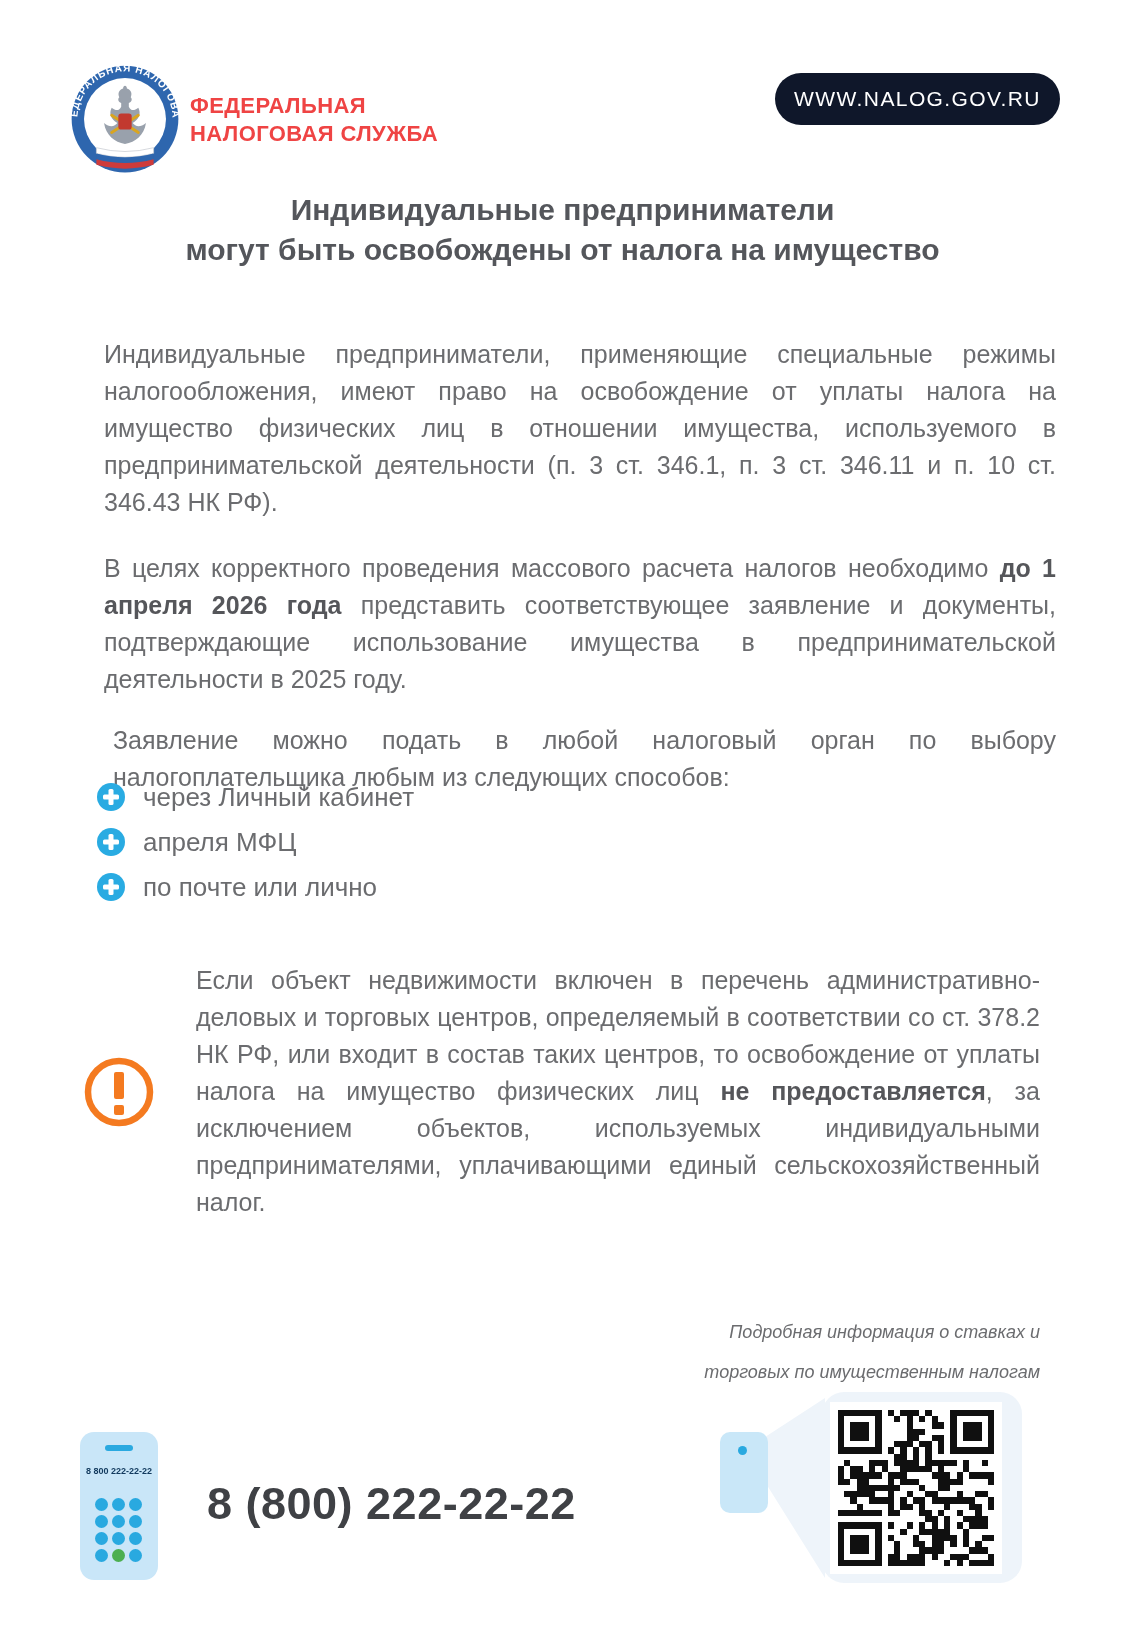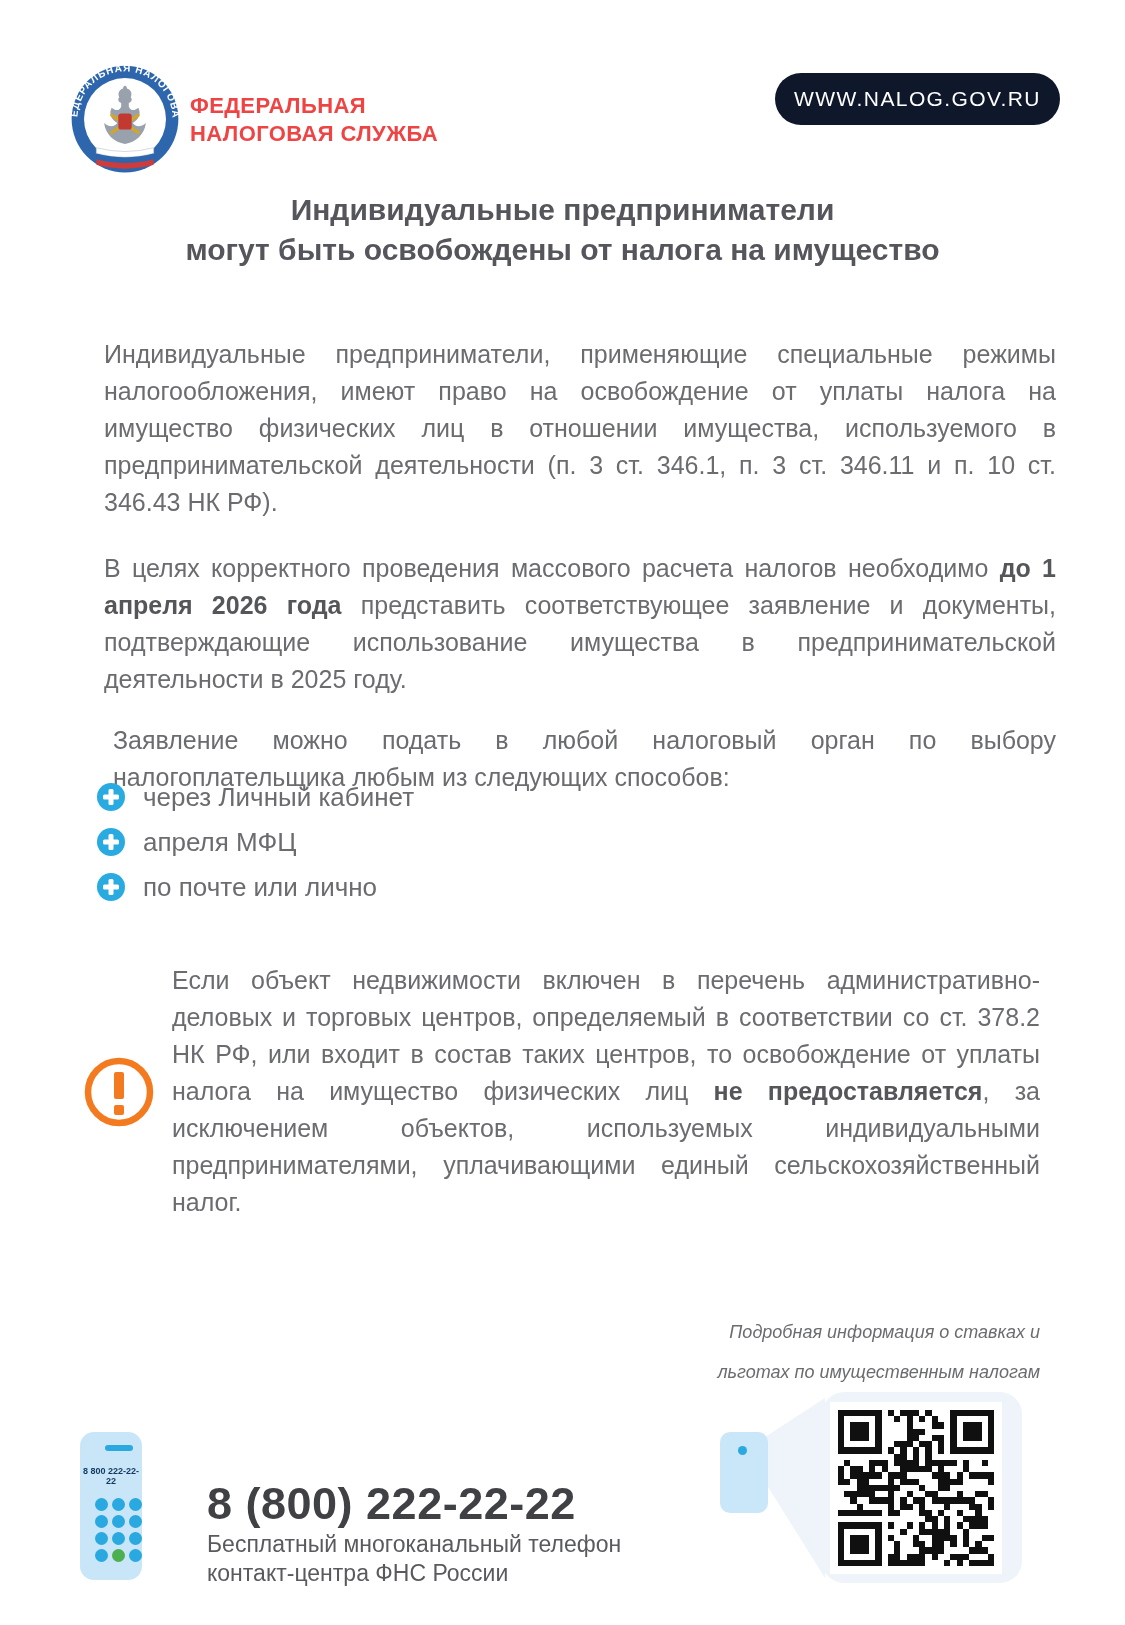"Если объект недвижимости включен в" .warning { gap: 16px -> 40px }
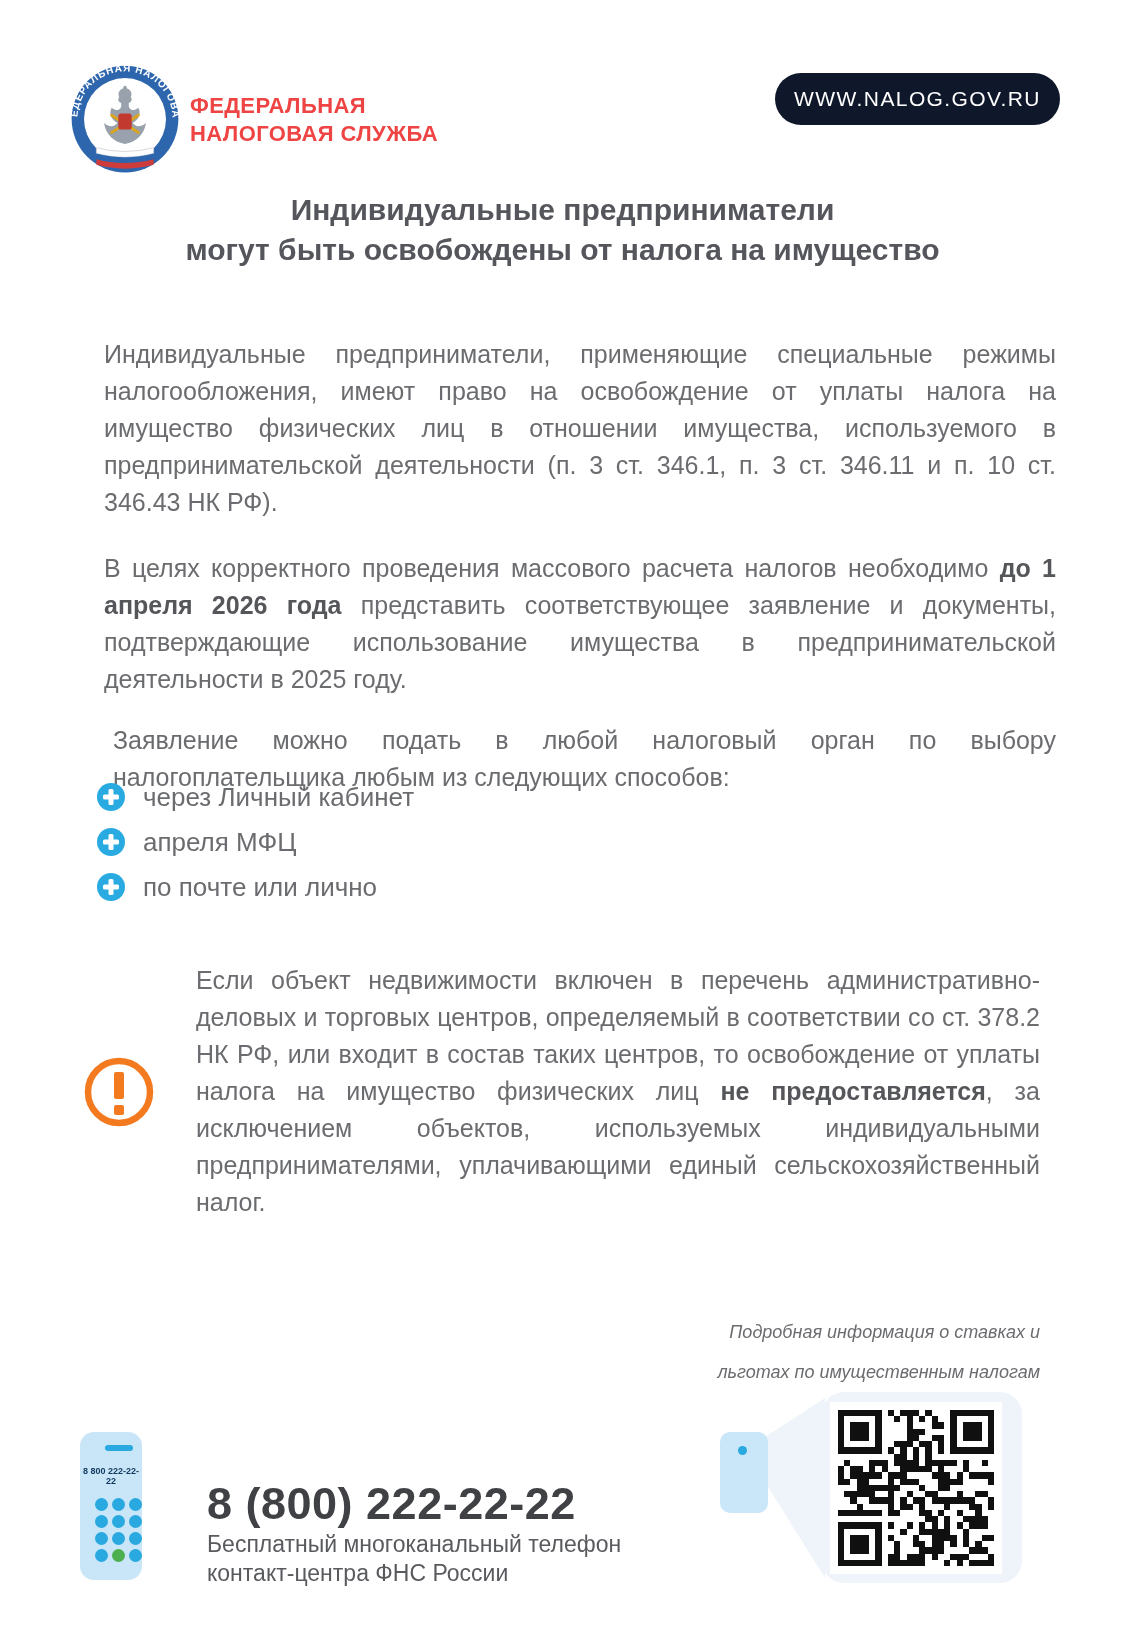"льготах по имущественным налогам" span { text: льготах -> торговых }
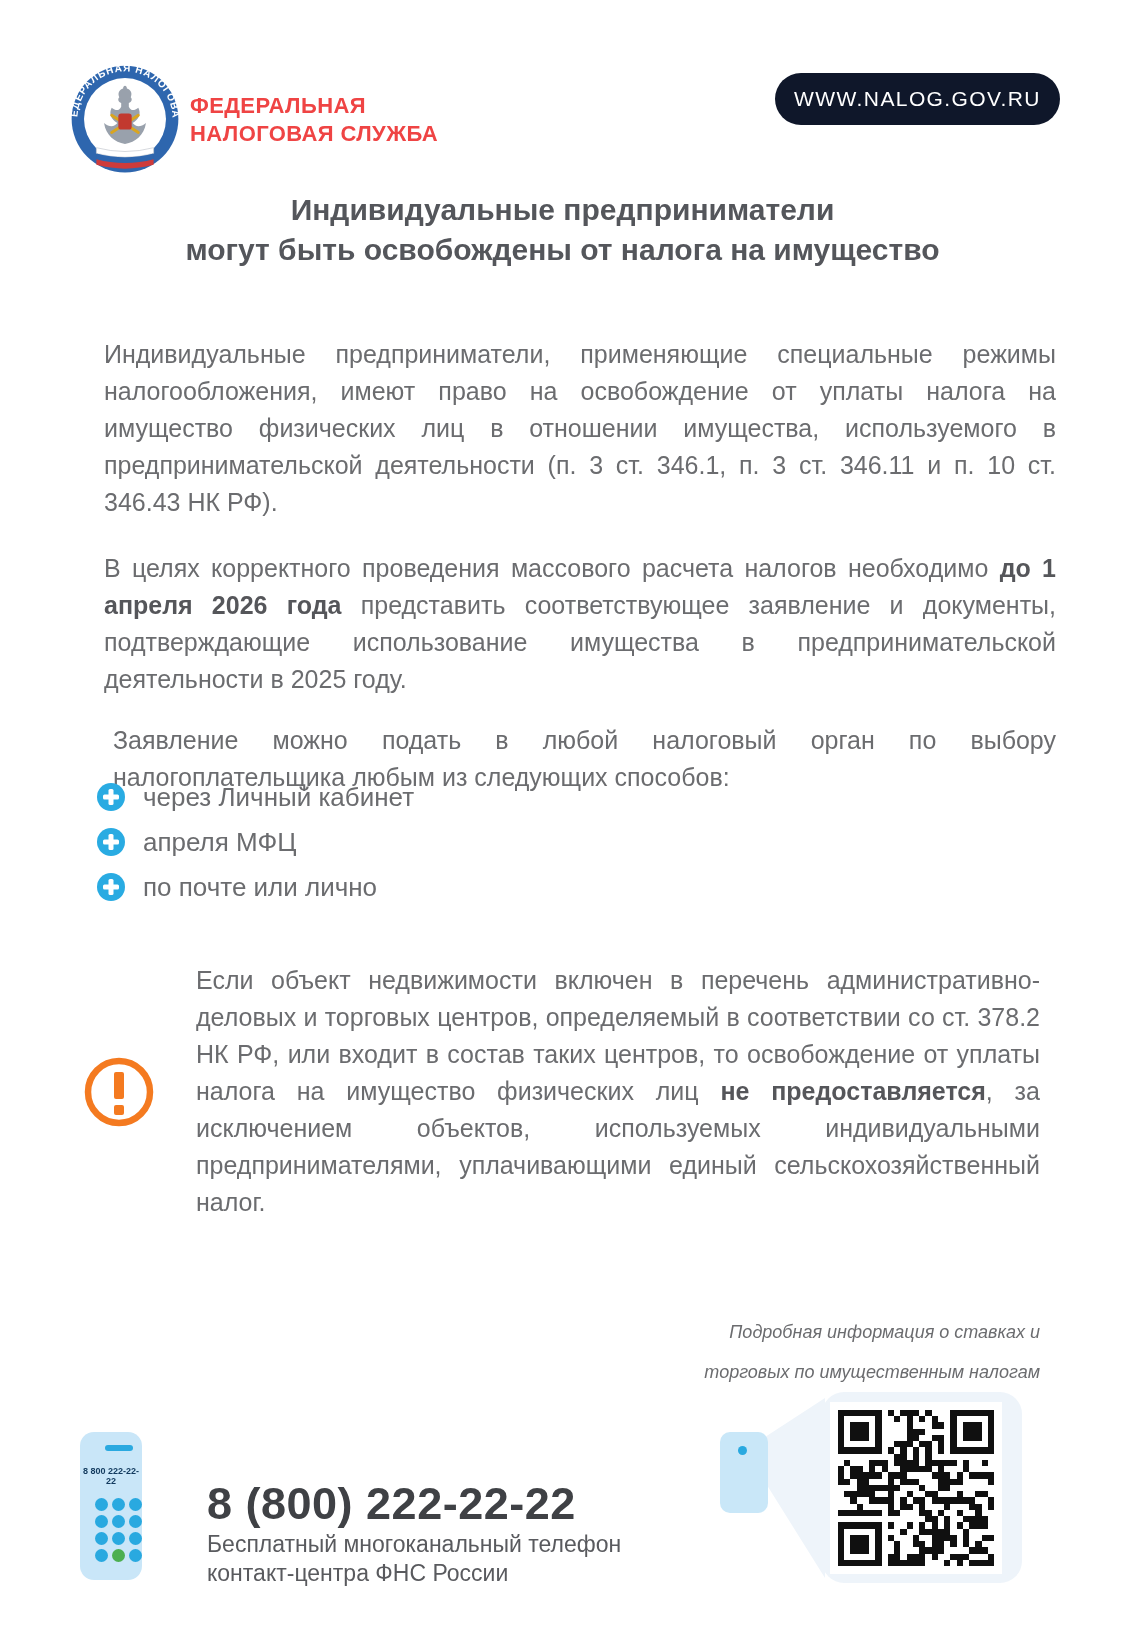"8 800 222-22-22" .phone-icon { width: 62px -> 78px }
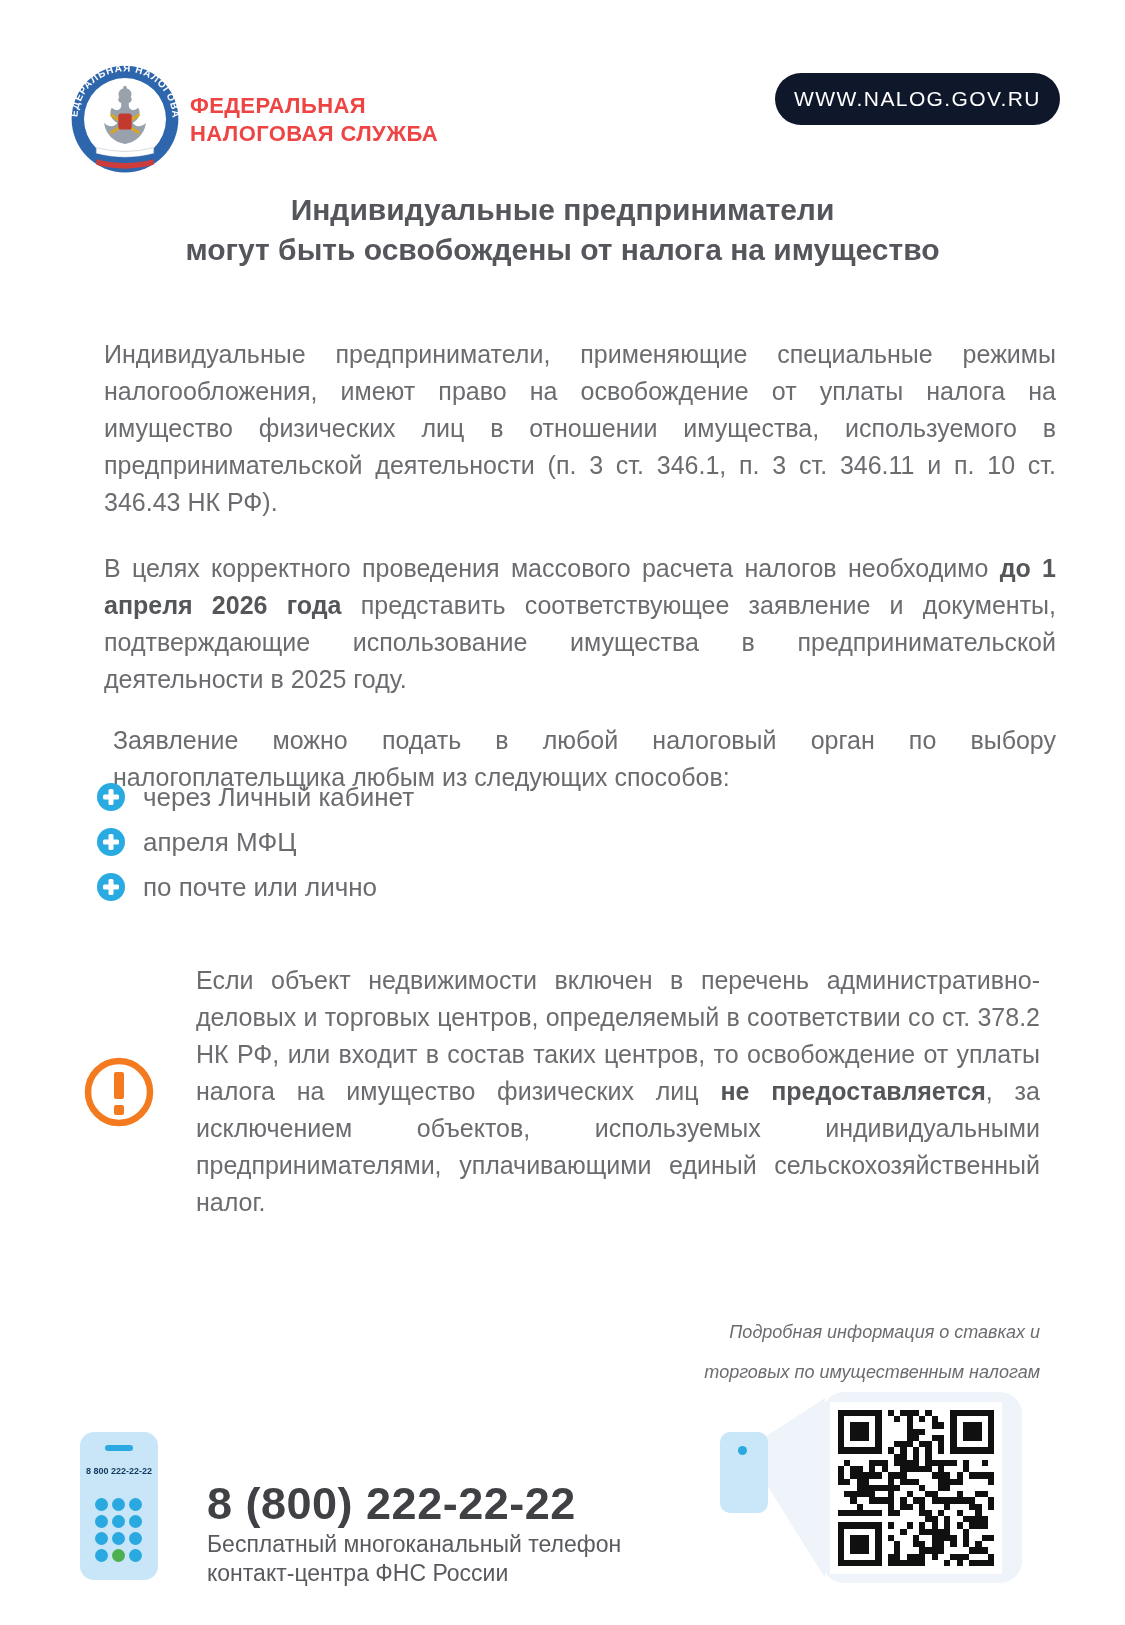"Бесплатный многоканальный телефон" div.phone-desc { html: <div> <span>Бесплатный многоканальный телефон</span><br> <span>контакт-центра ФНС России</span> </div> -> none }
